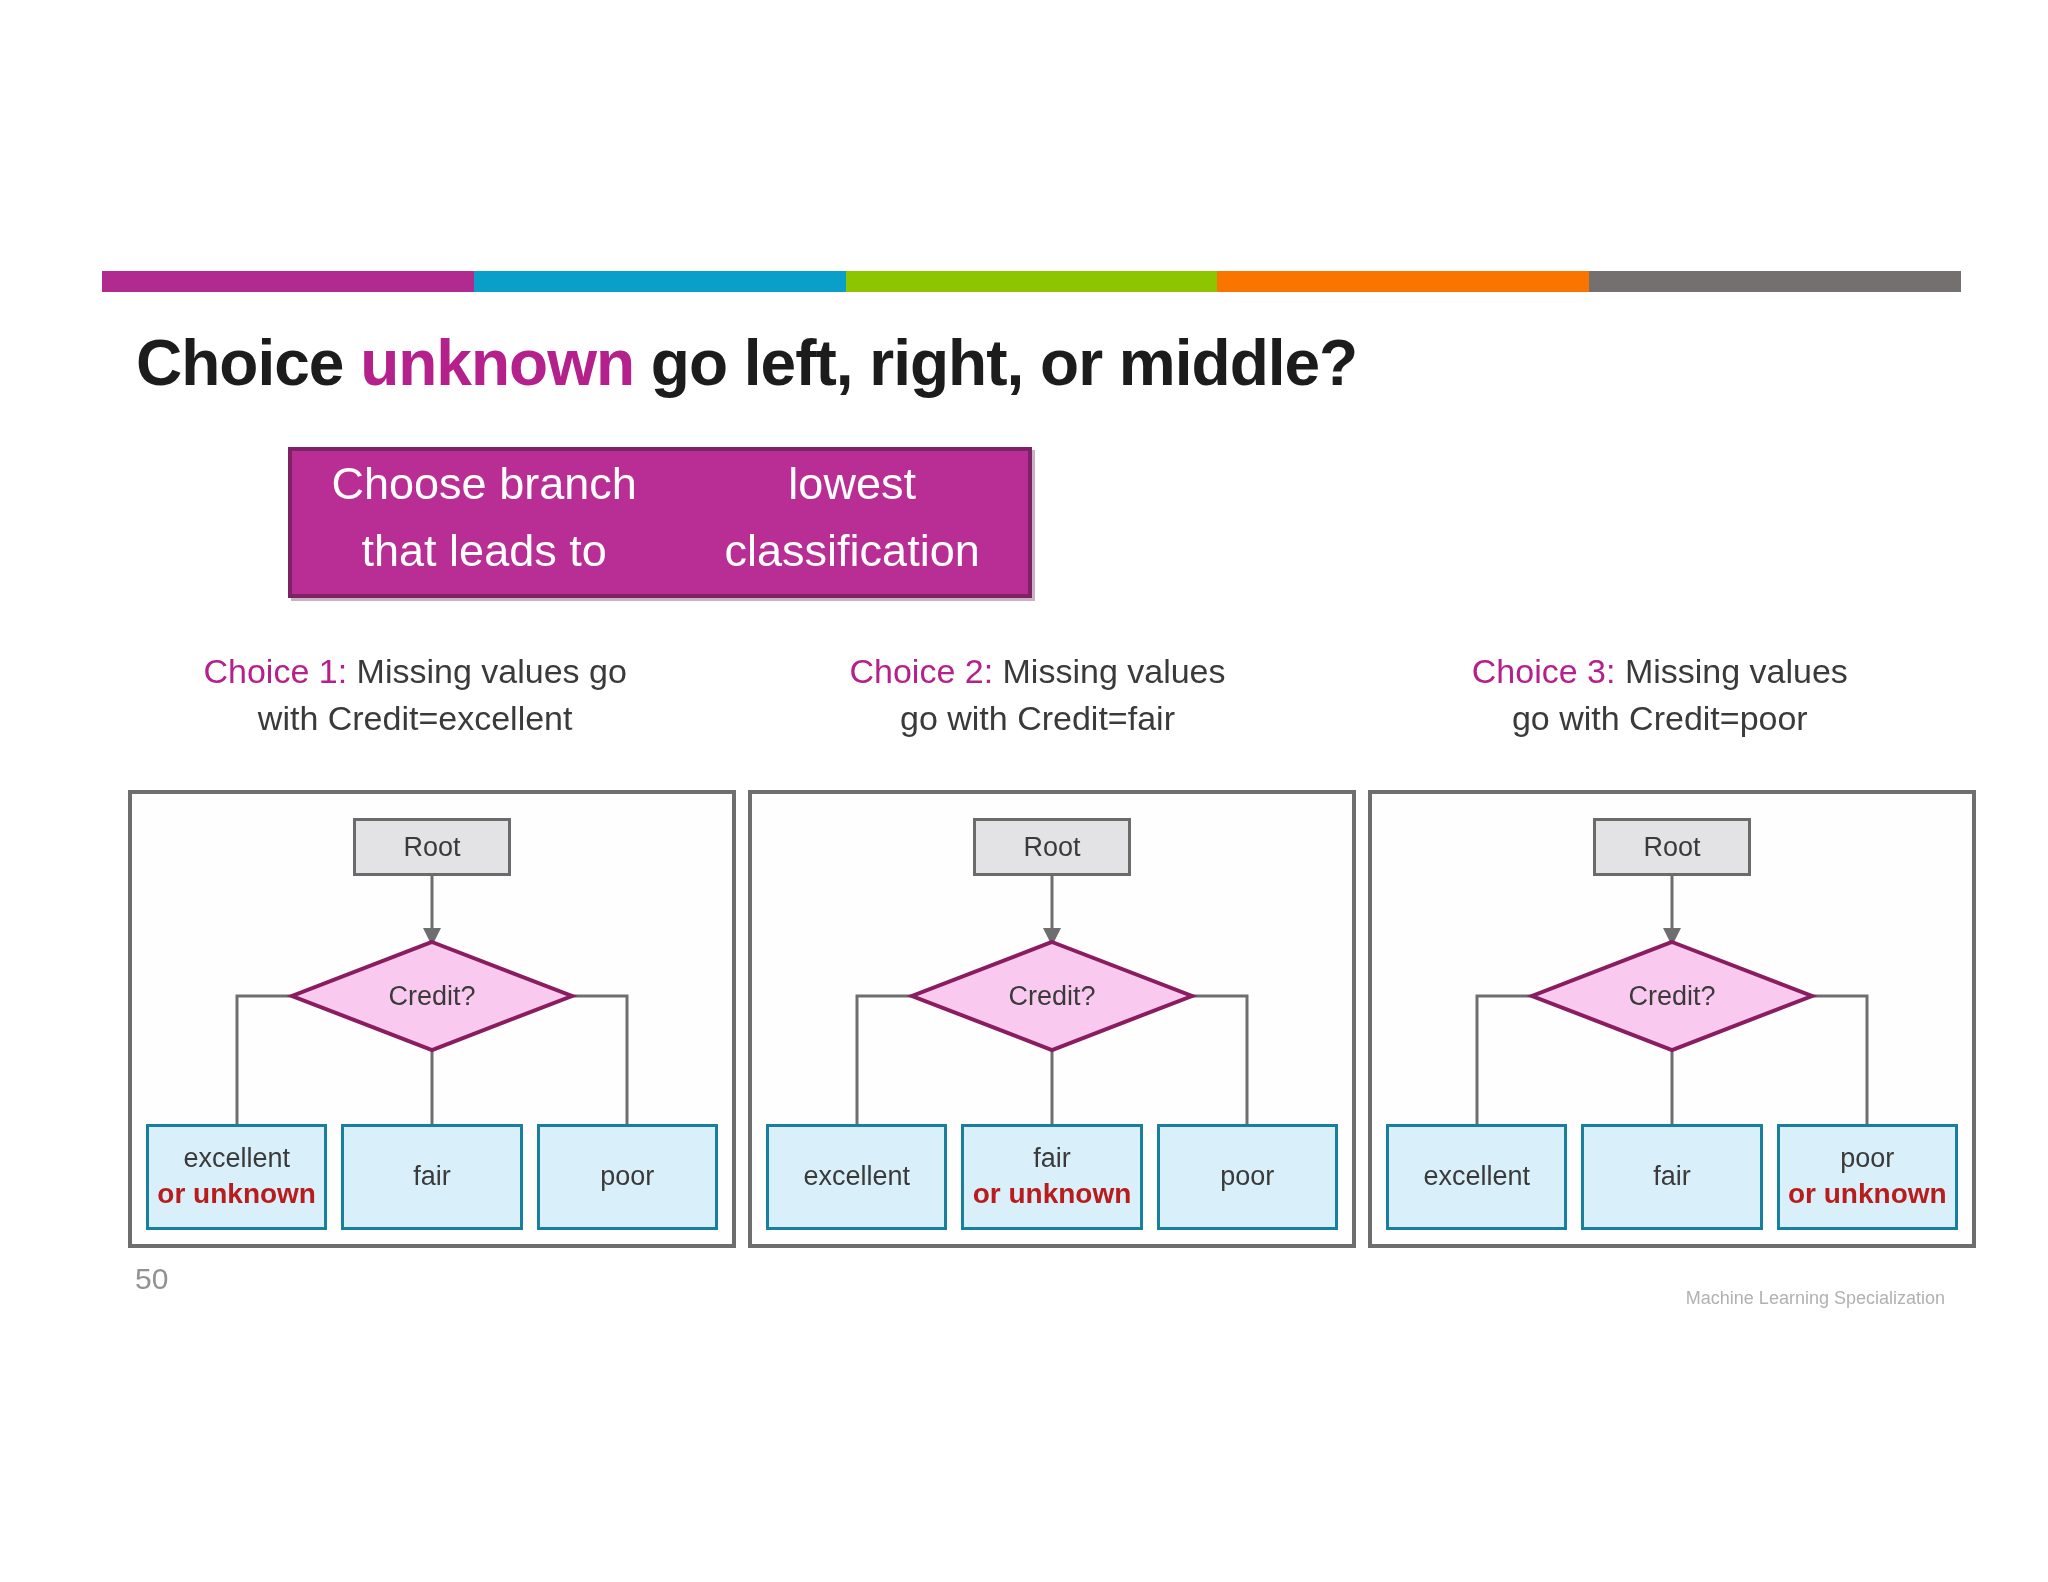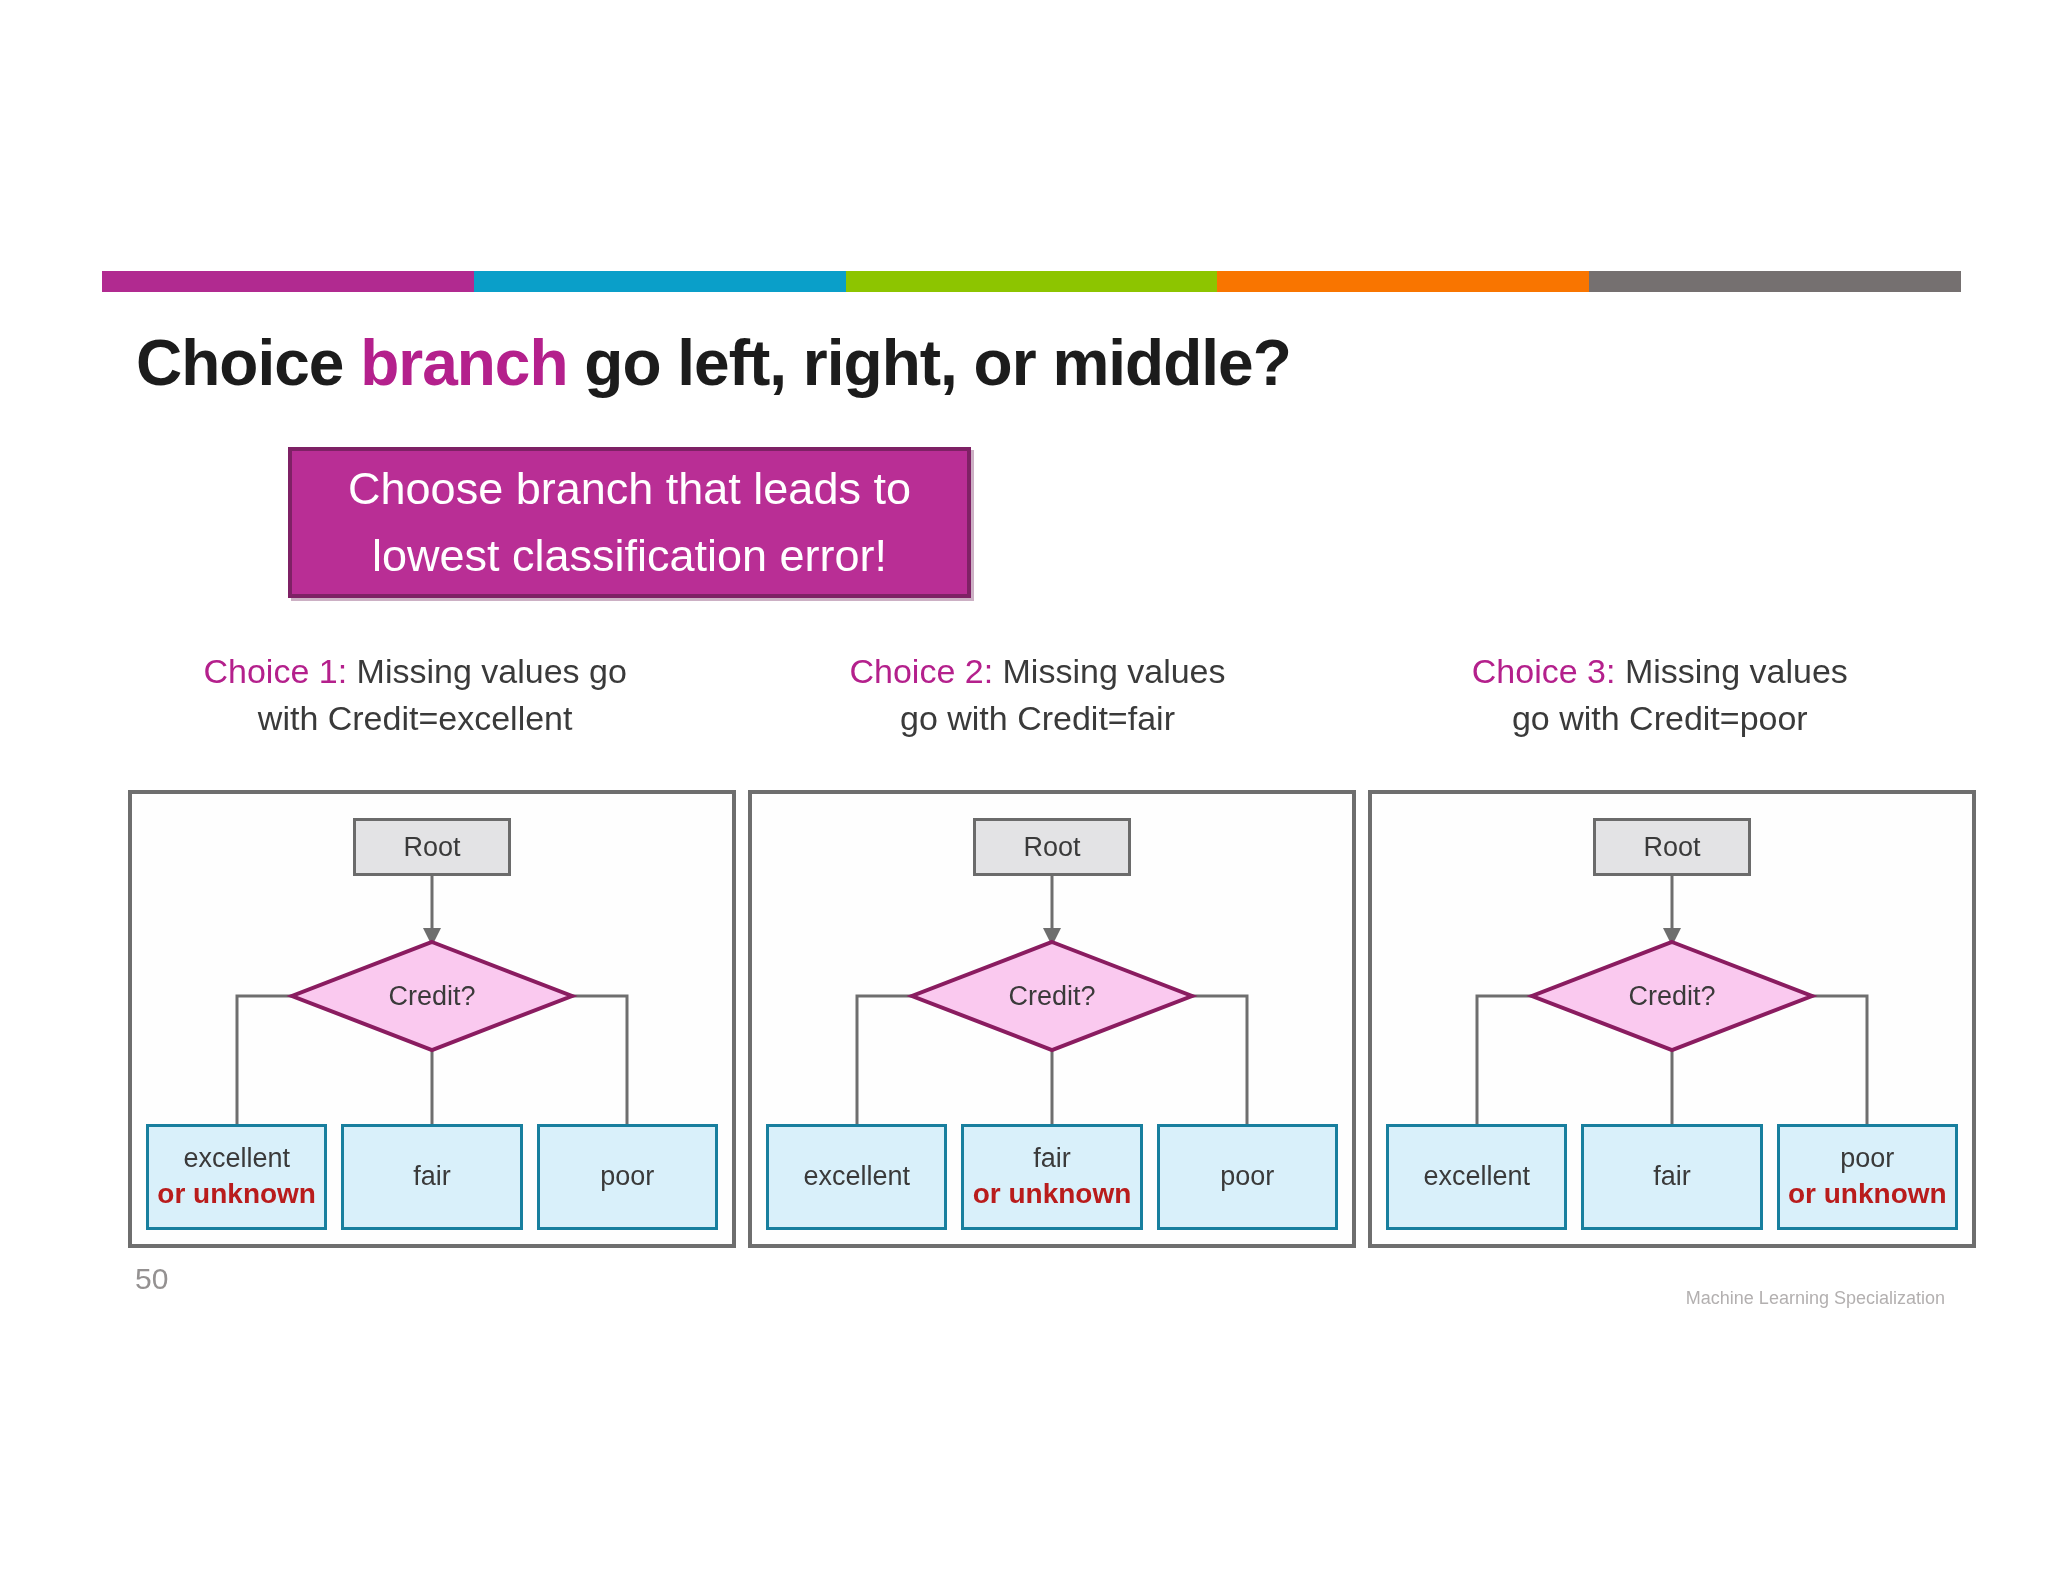"branch" span.hl { text: branch -> unknown }
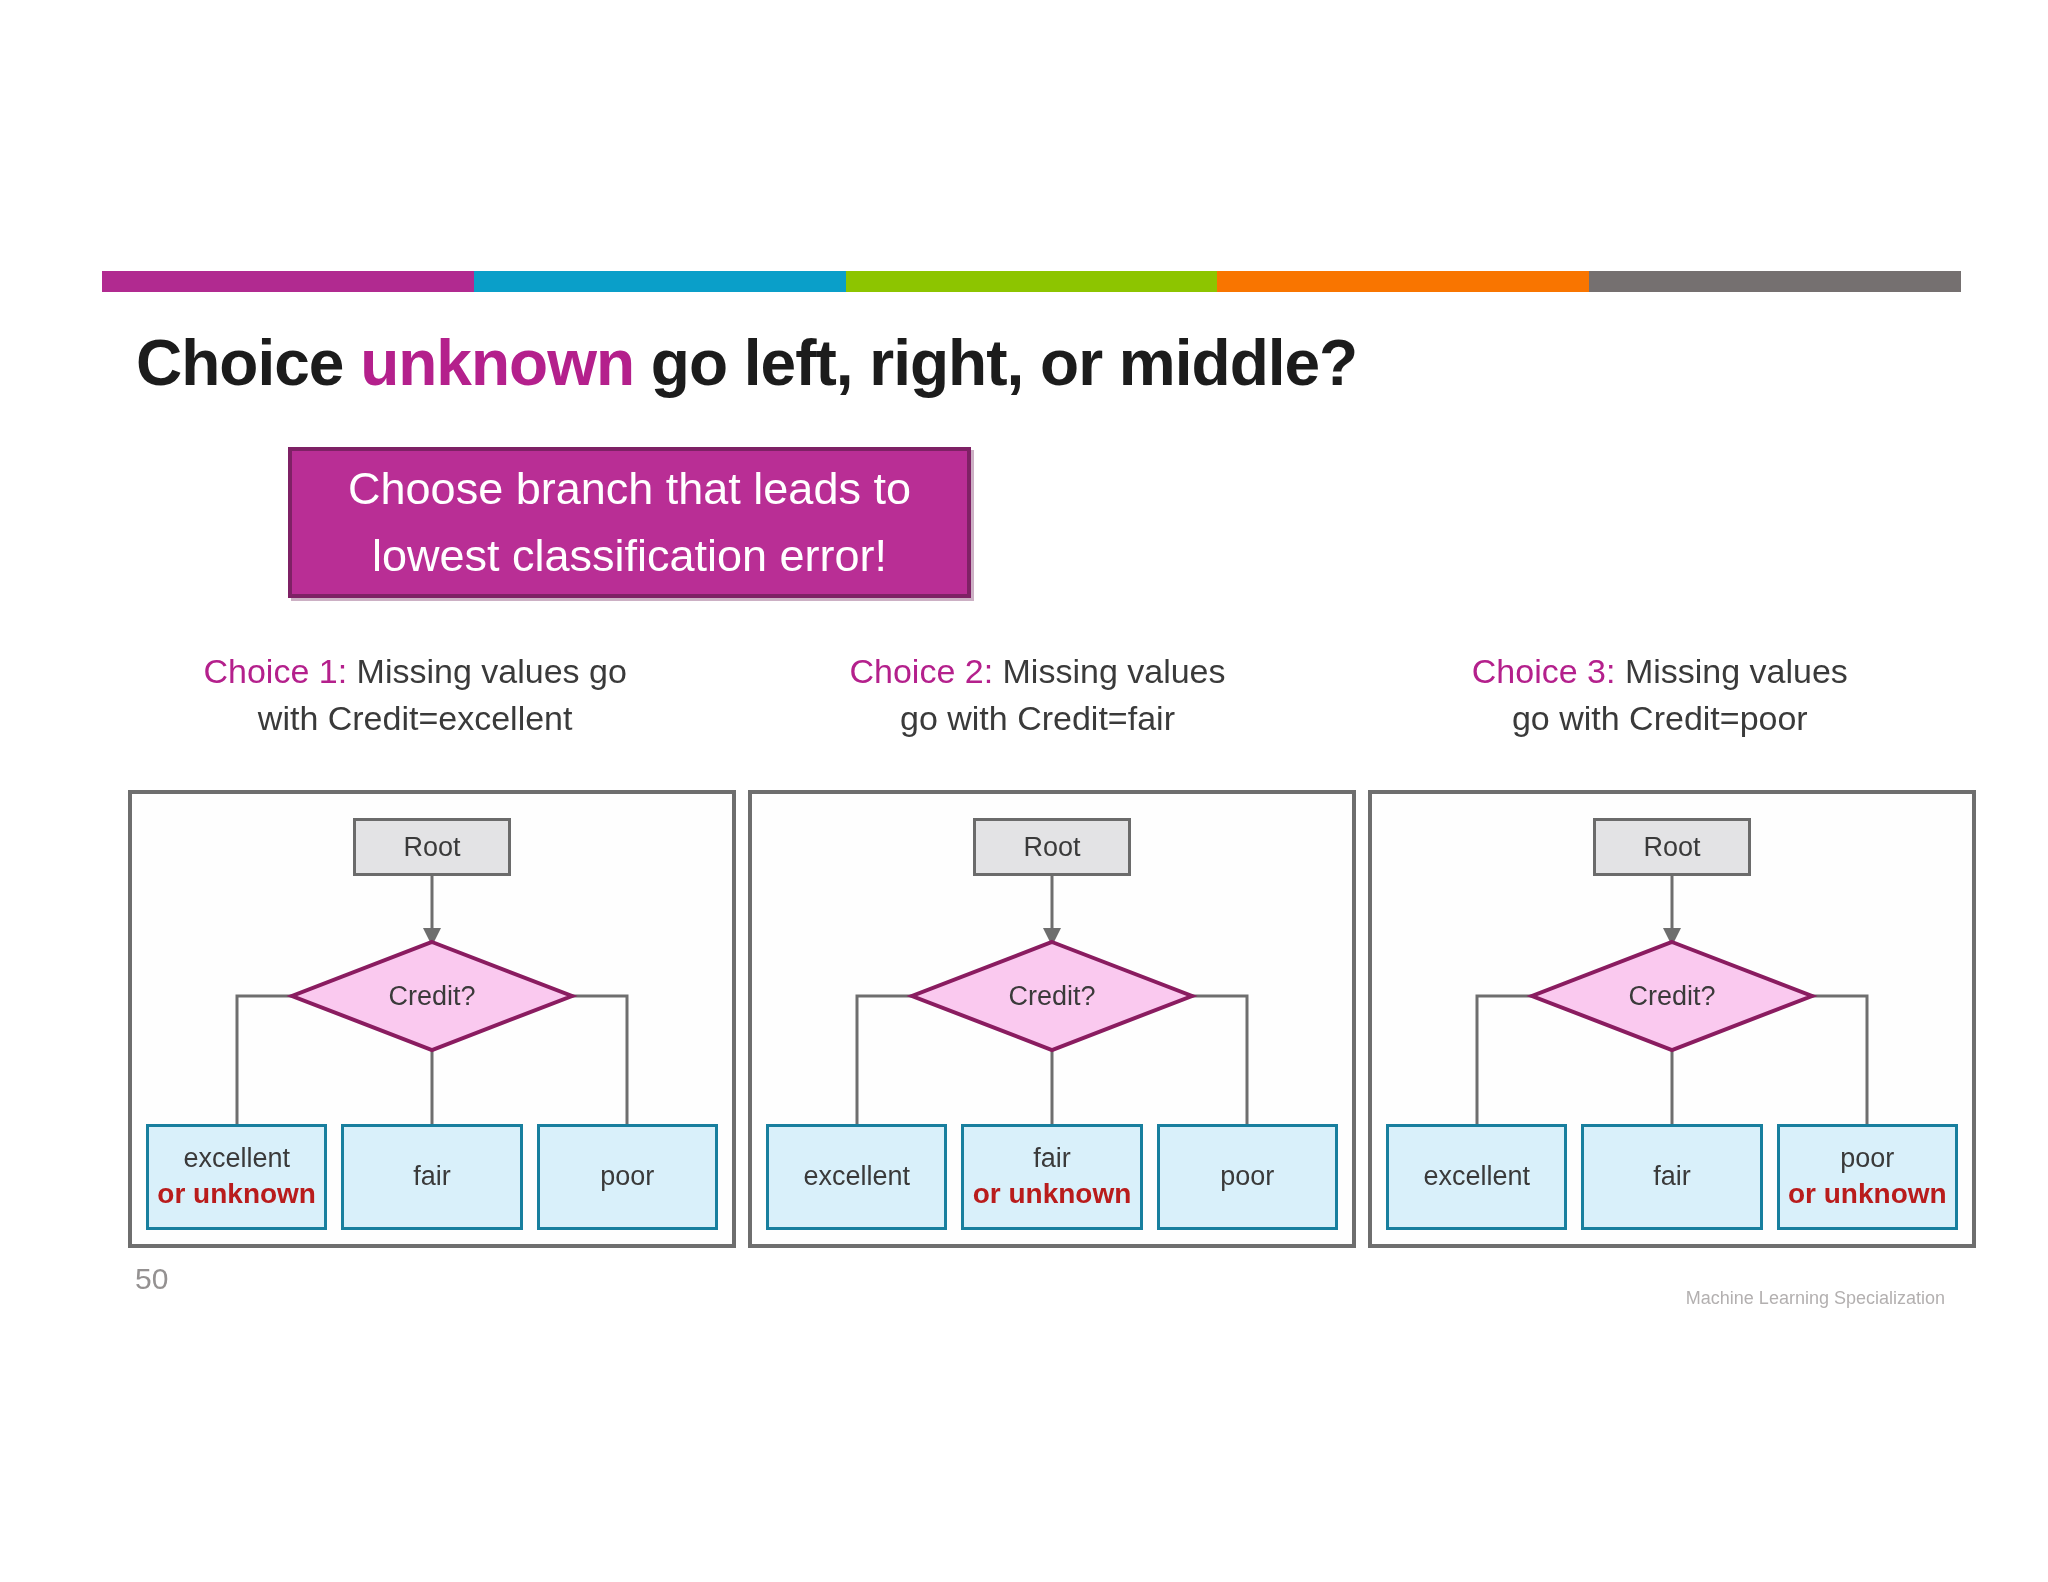"Choose branch that leads to" .callout { flex-direction: column -> row; width: 683px -> 744px }
